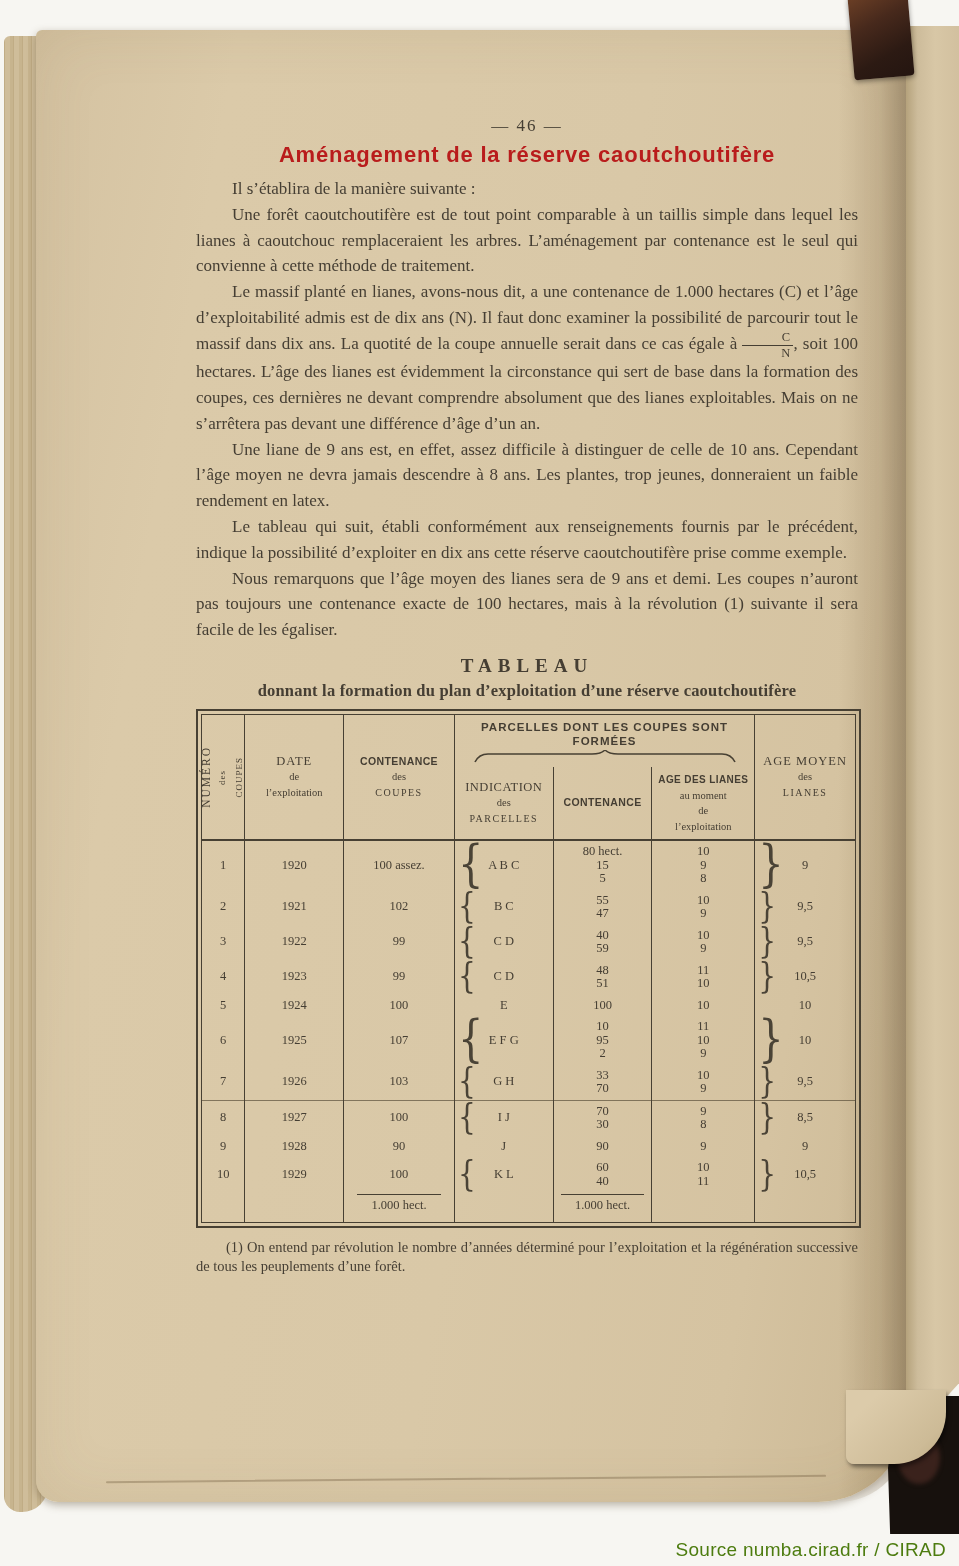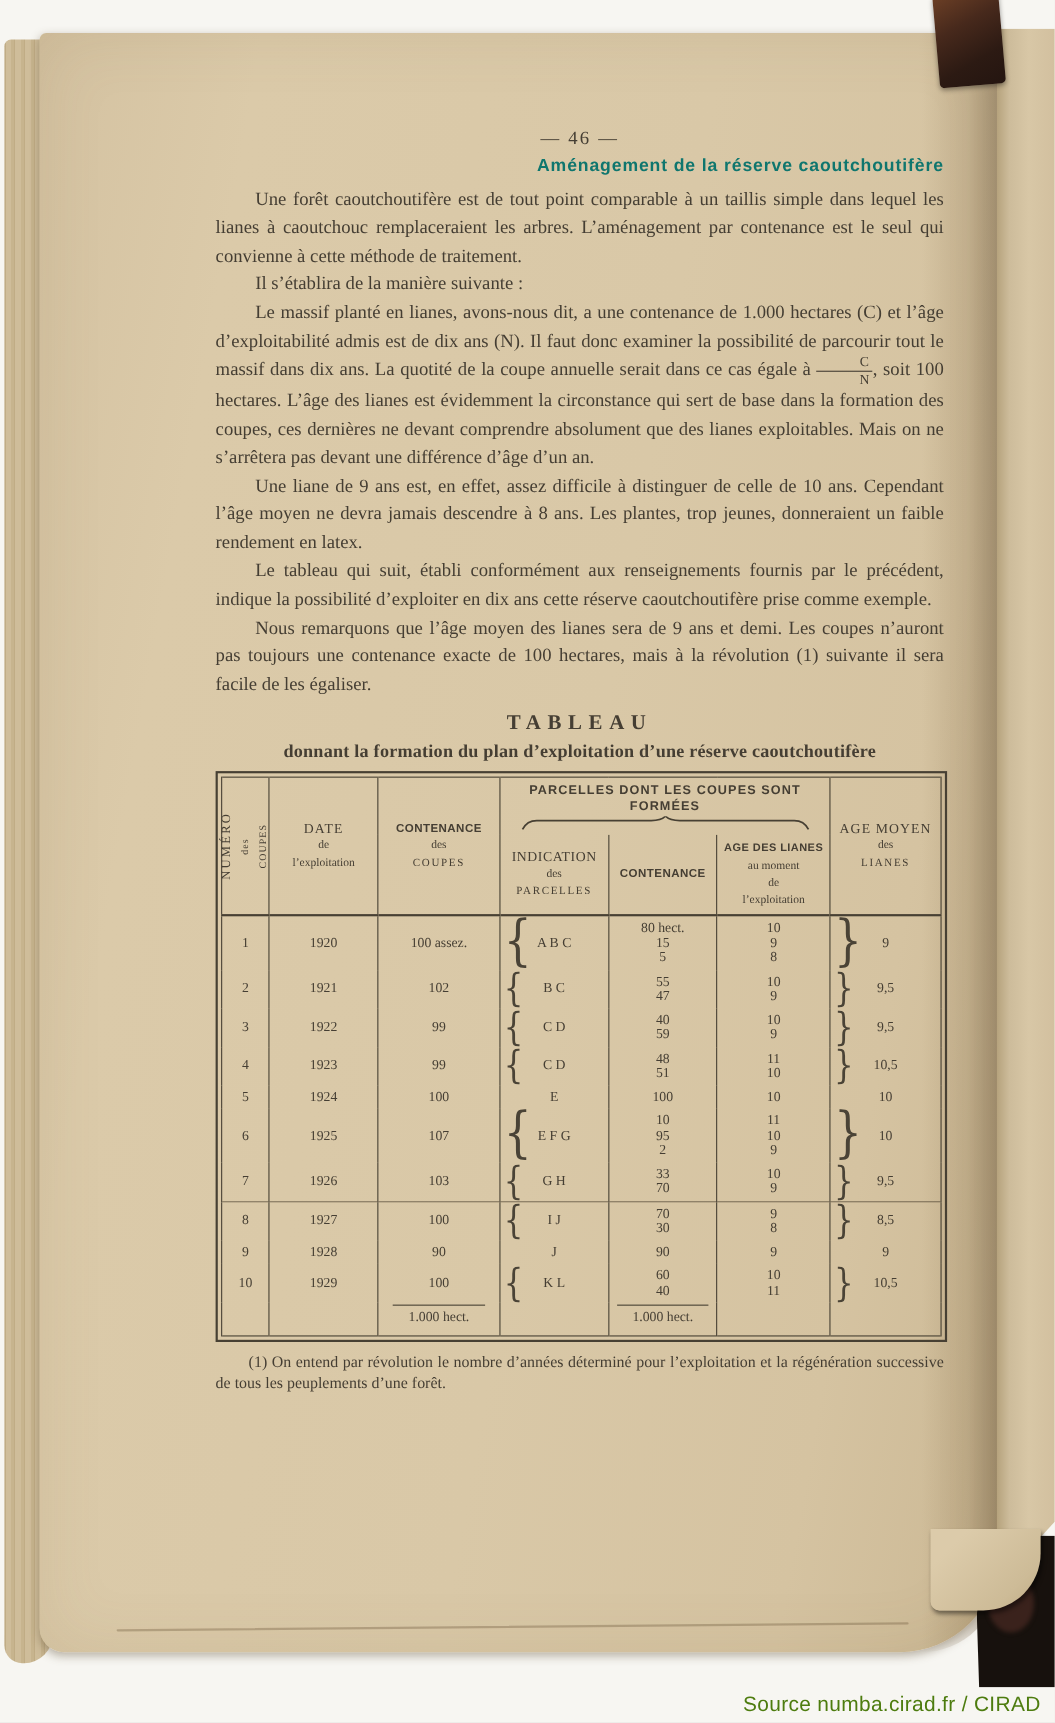"Aménagement de la réserve" .section-title { color: #0f766e -> #b91c1c; font-size: 16px -> 22px; text-align: right -> center }
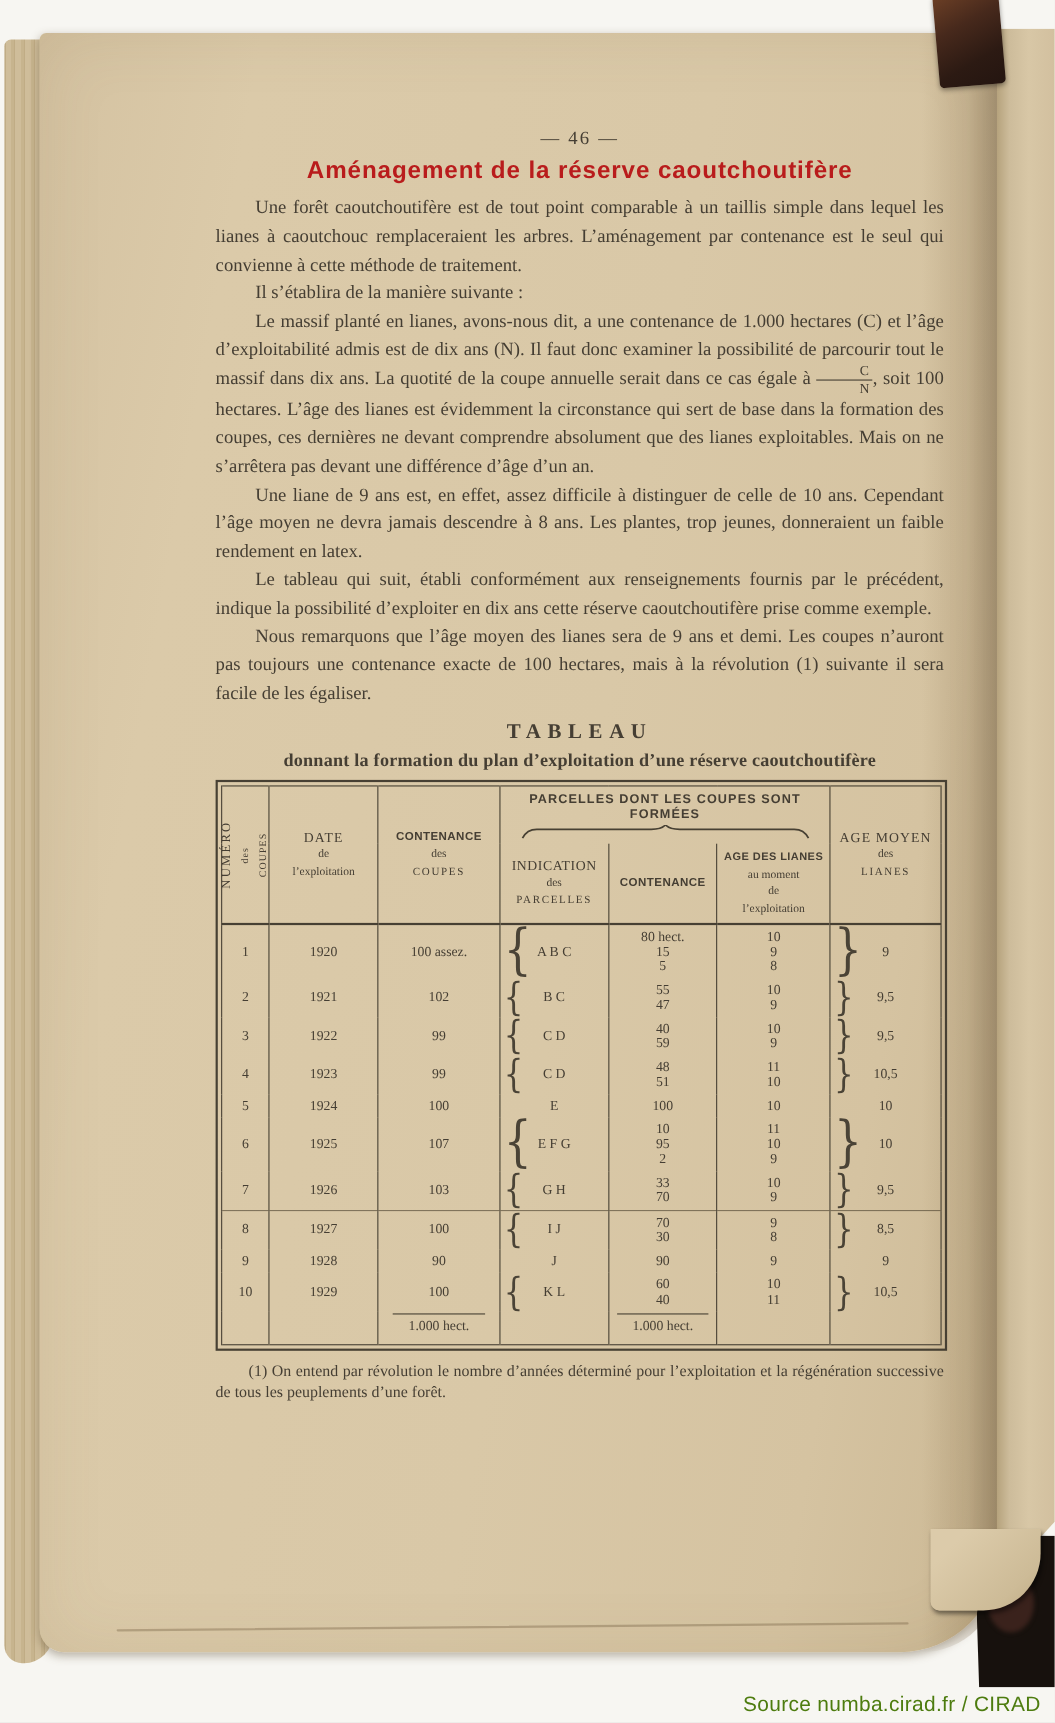"Une forêt caoutchoutifère est de" p.body { order: before "Il s’établira de la manière" -> after "Il s’établira de la manière" }
